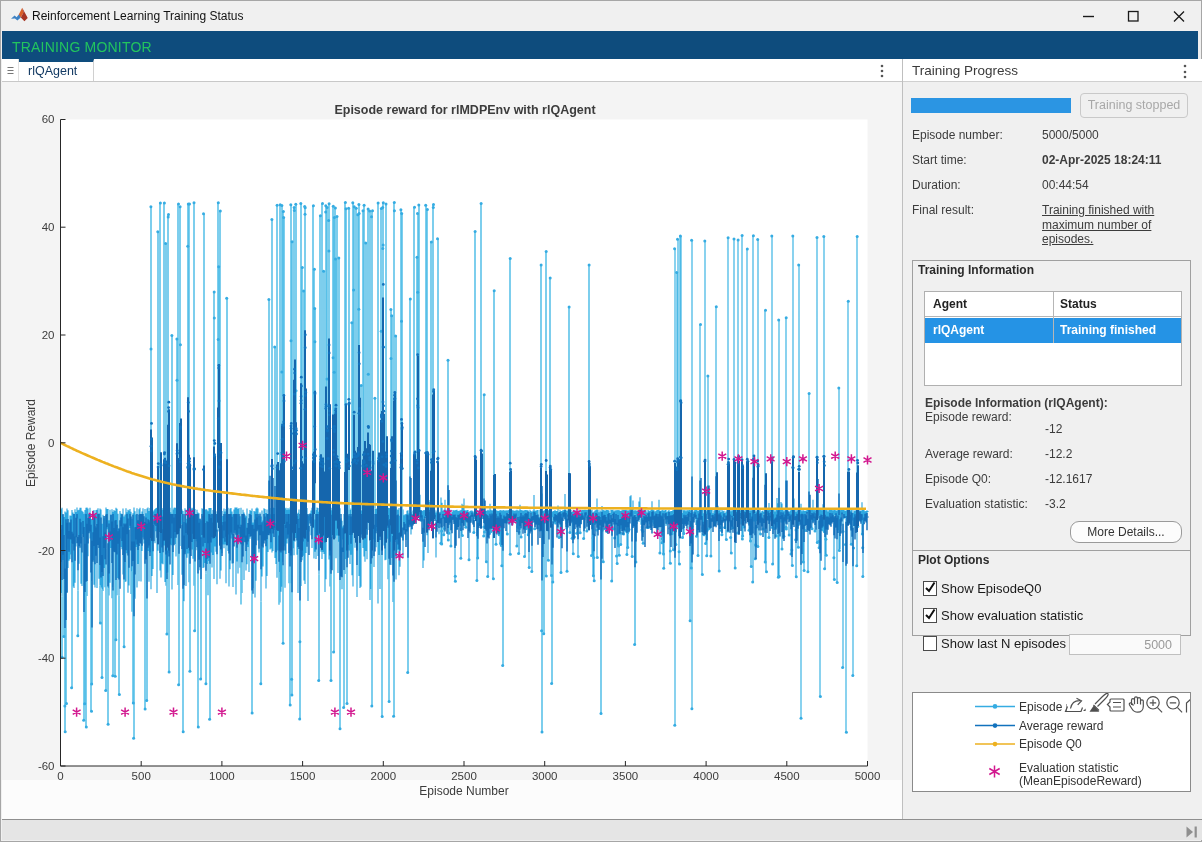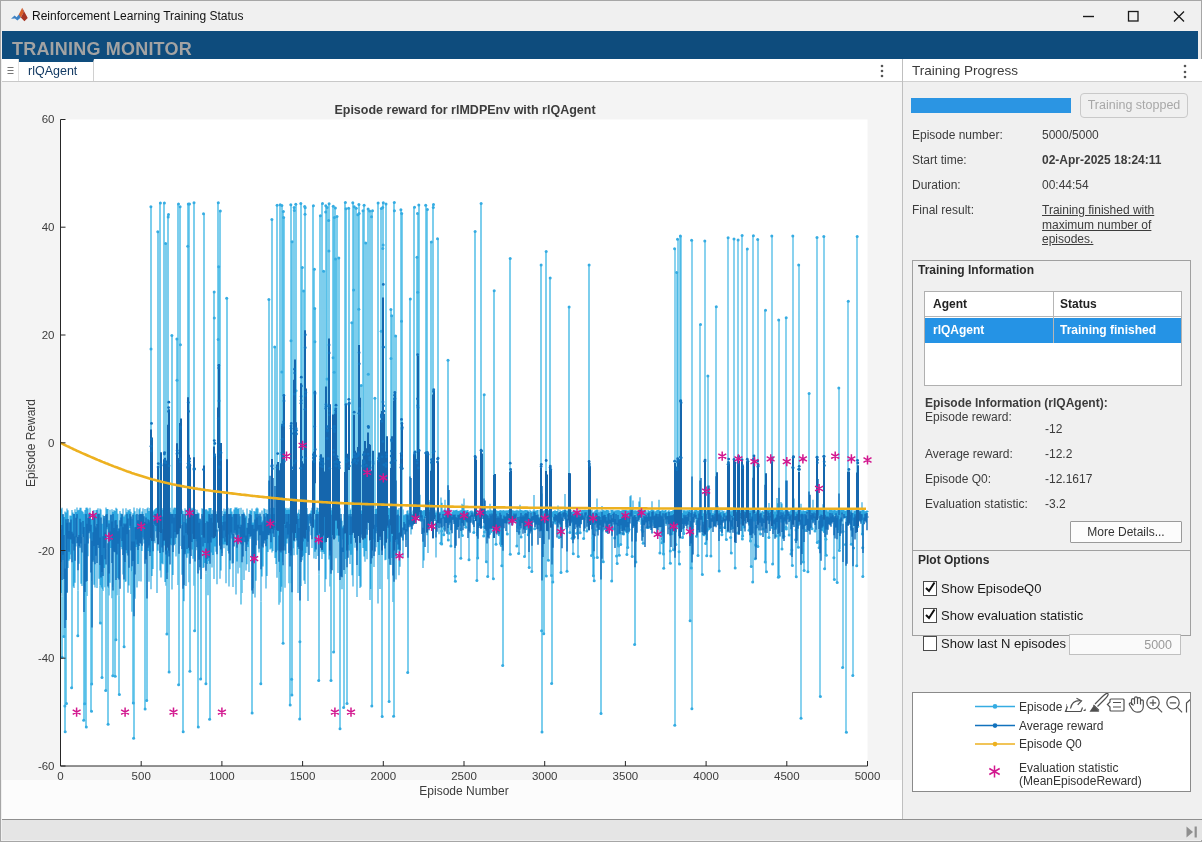"TRAINING MONITOR" #toolstrip span { color: #a3a3a3 -> #22c55e; font-size: 18px -> 14px; font-weight: 700 -> 400 }
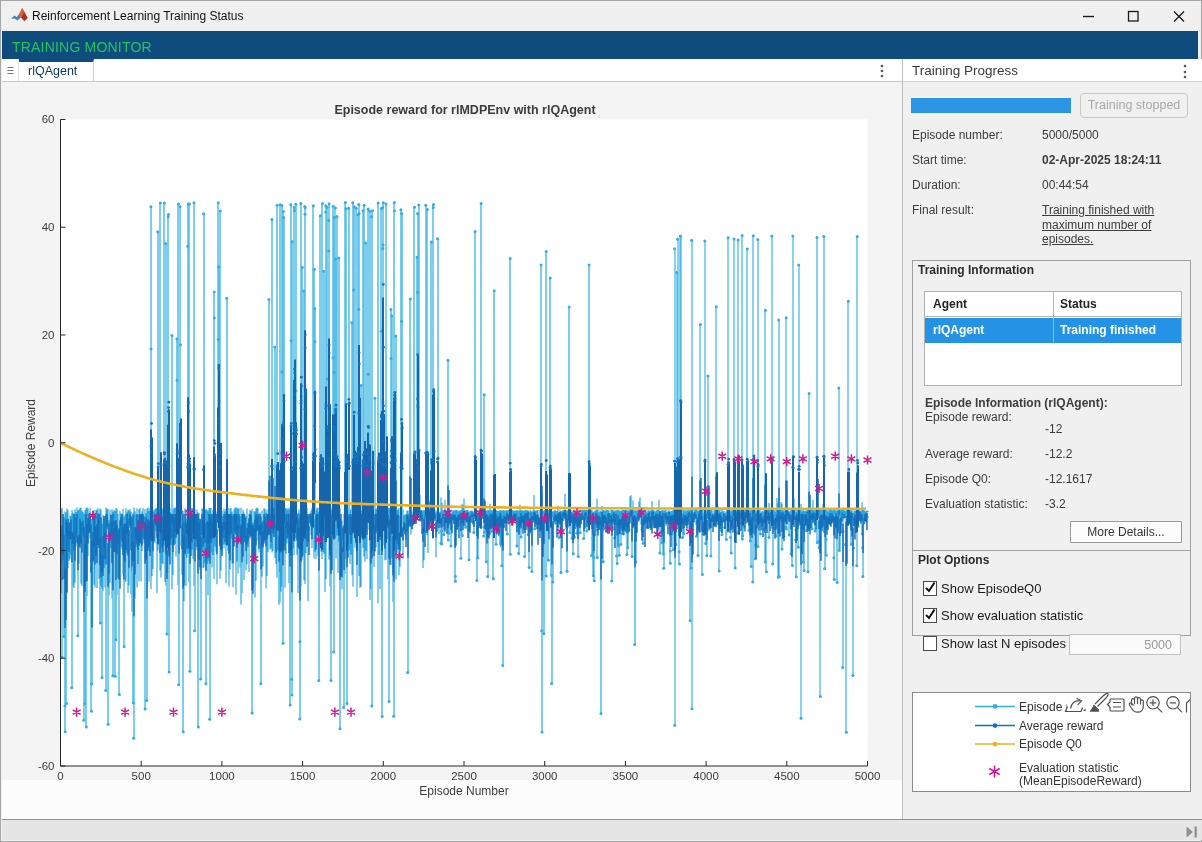"More Details..." .btn { border-radius: 1px -> 9px }
